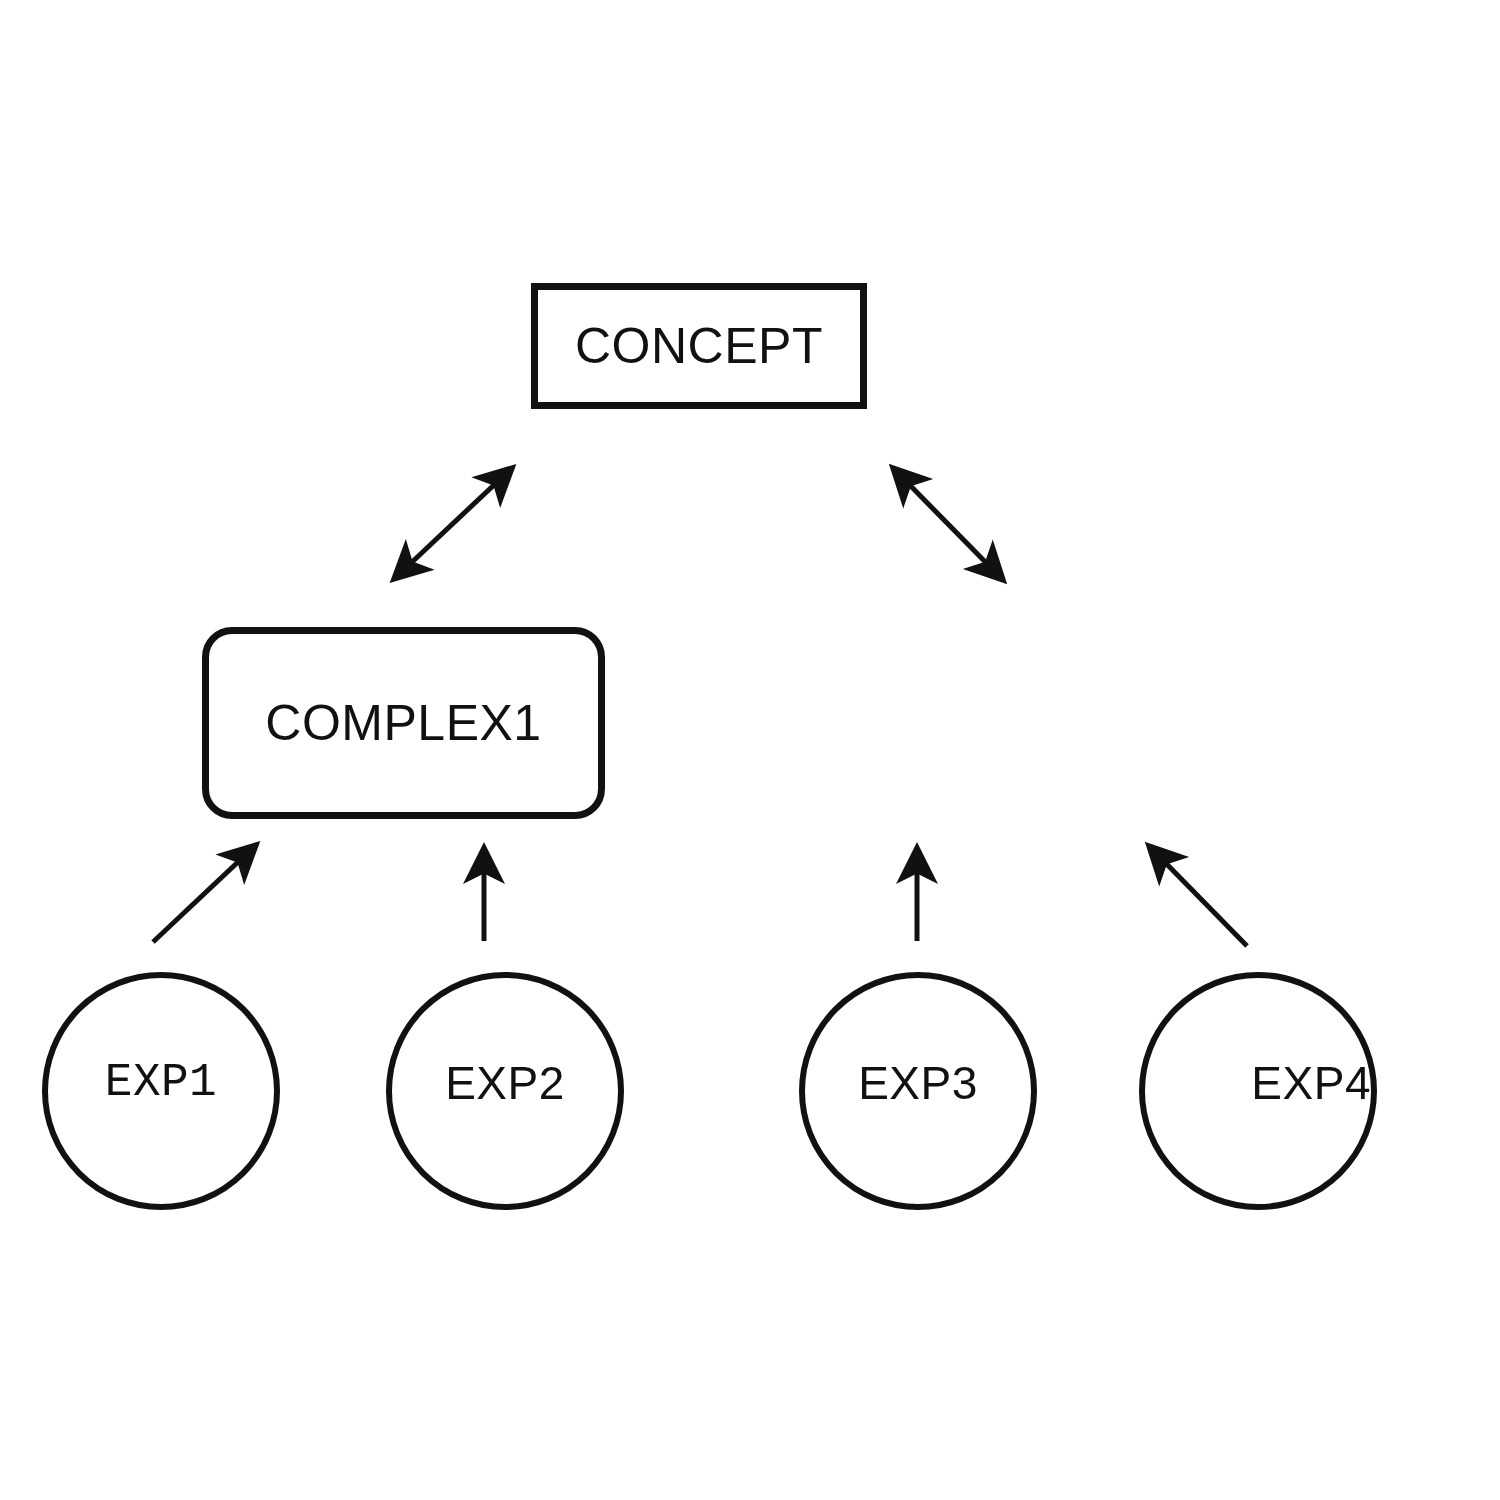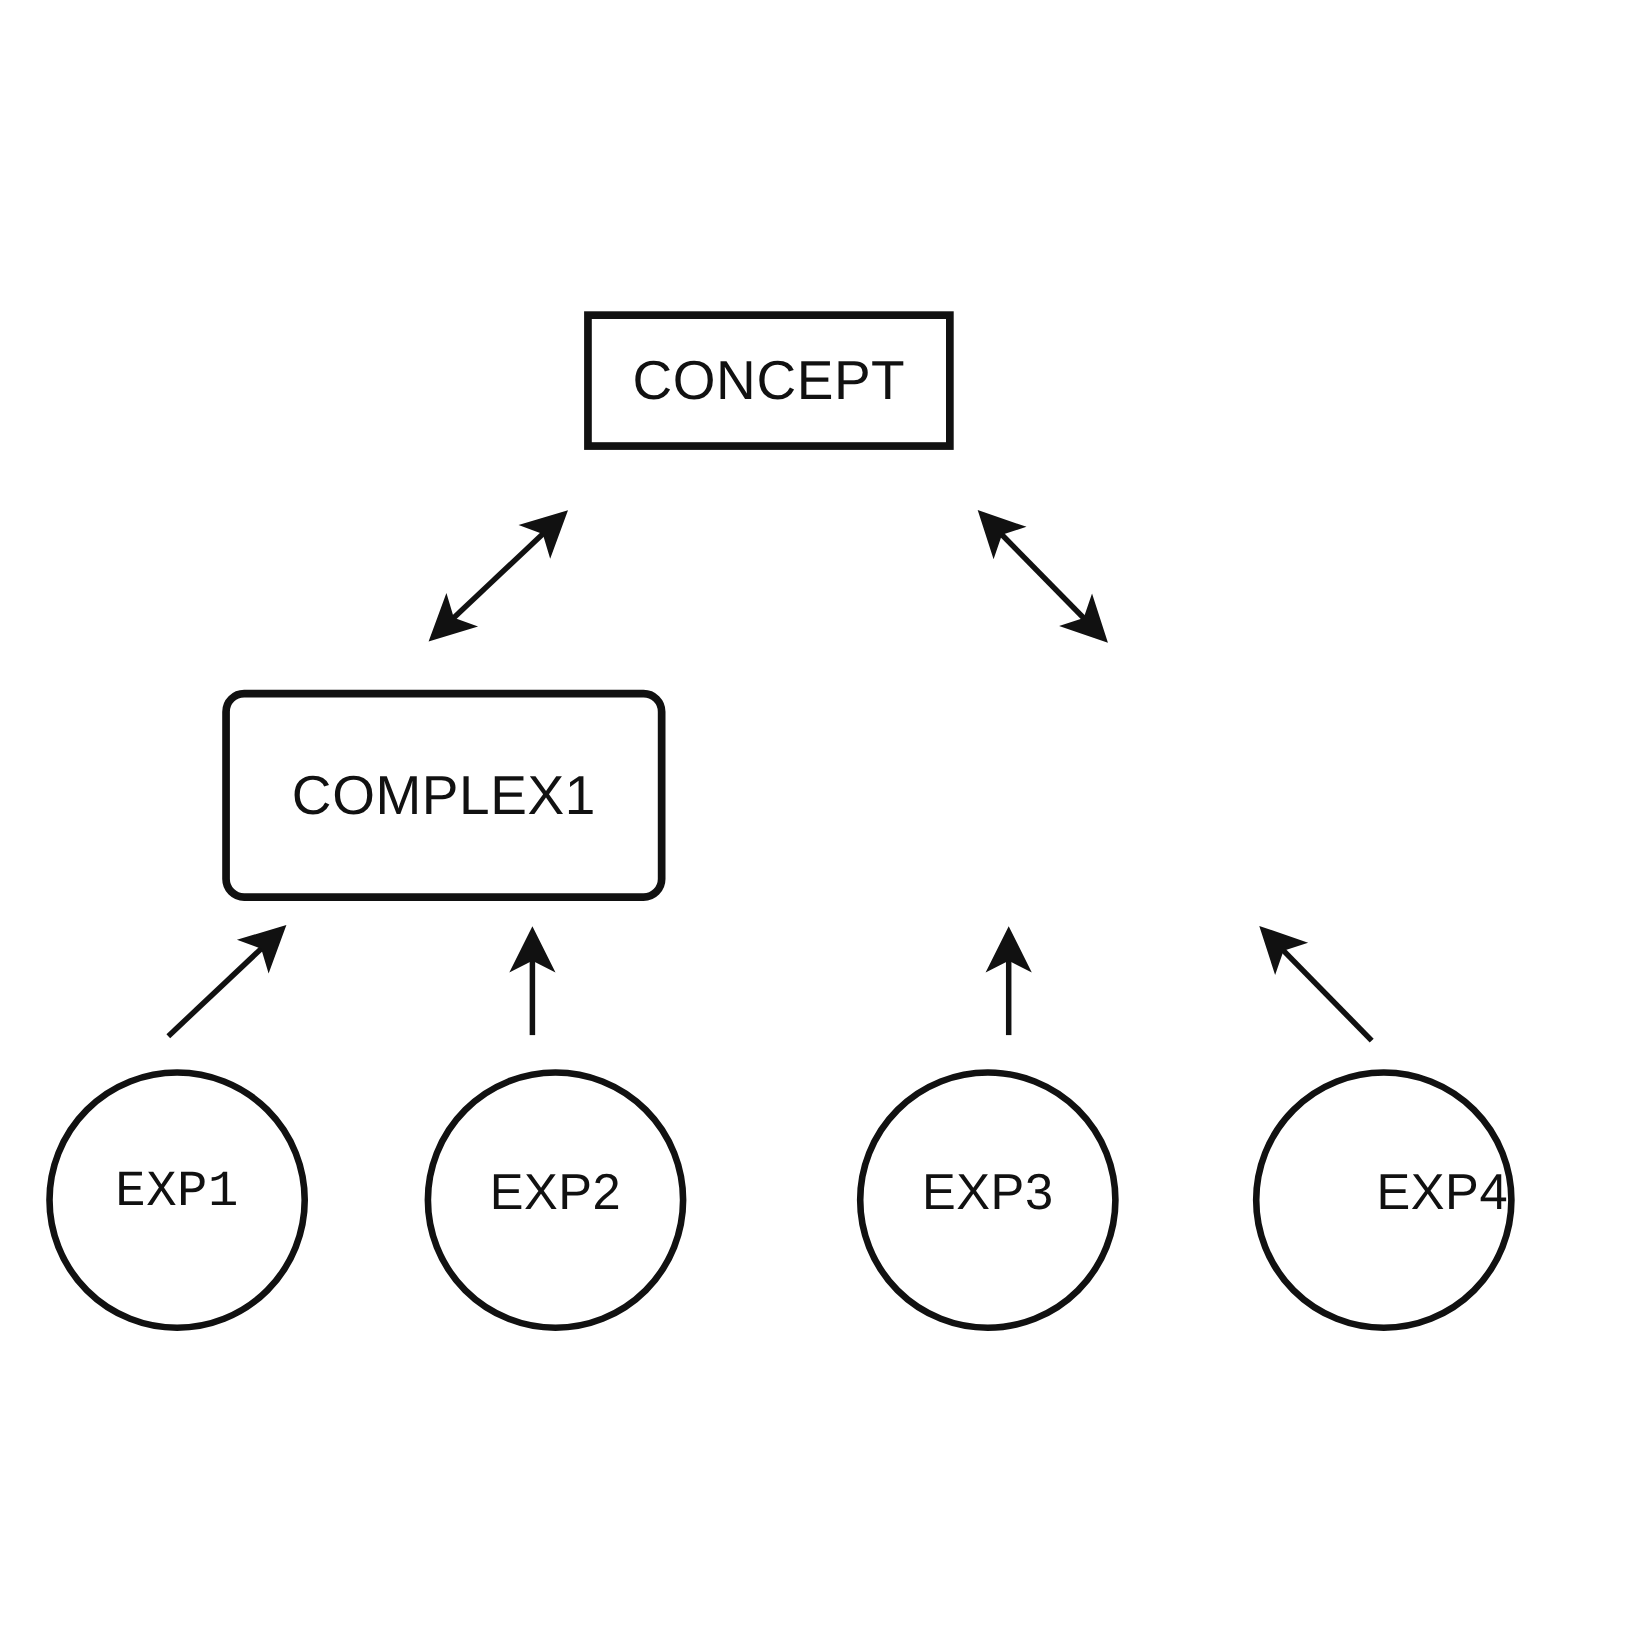"COMPLEX1" .node-complex { border-radius: 20px -> 30px }
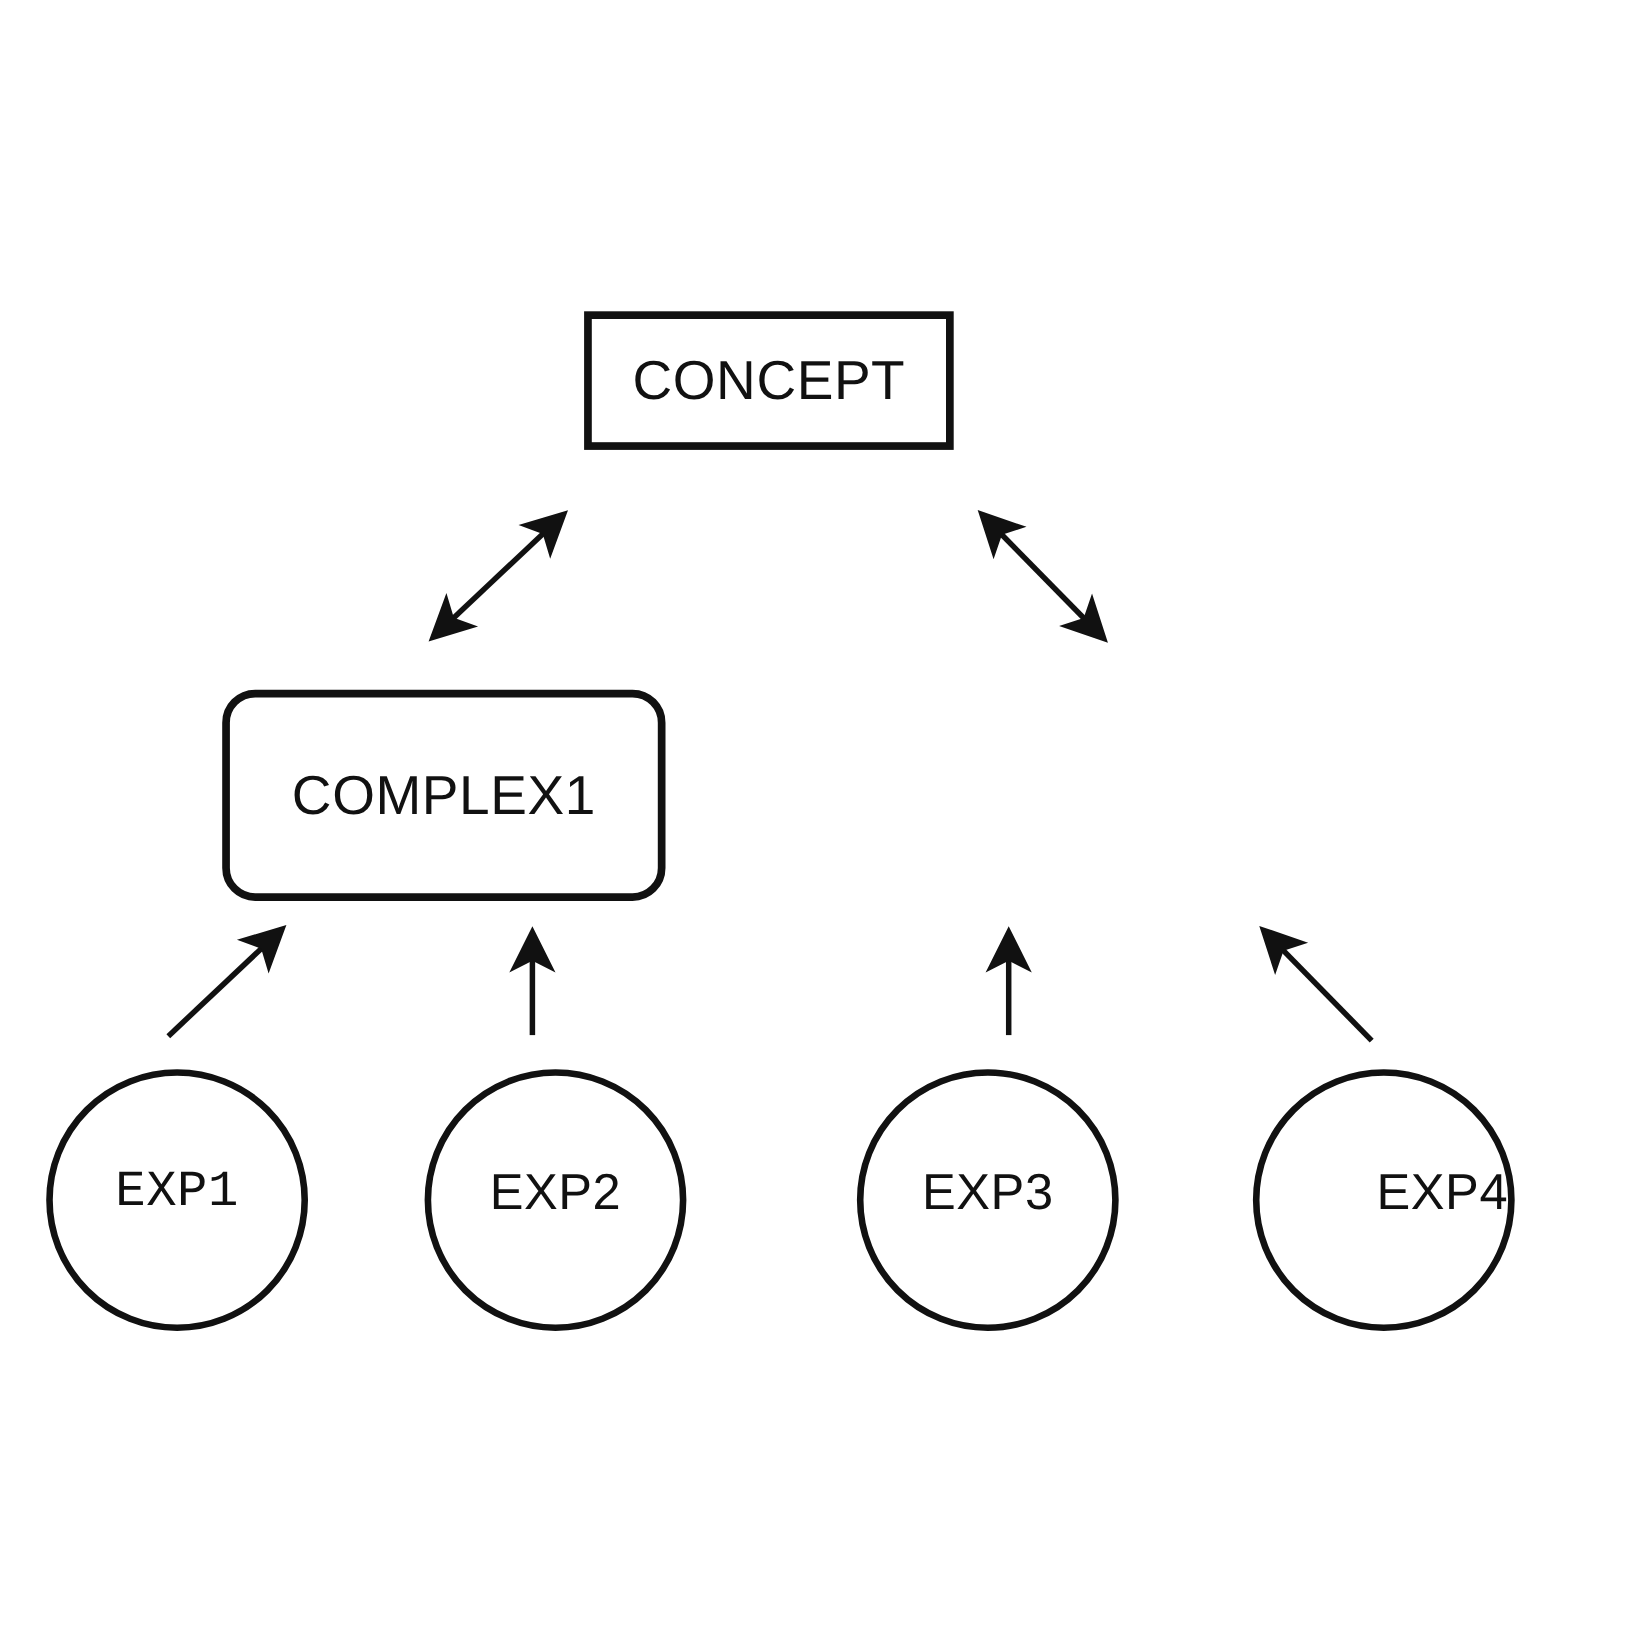"EXP3" .node-exp-3 { left: 779px -> 799px }
